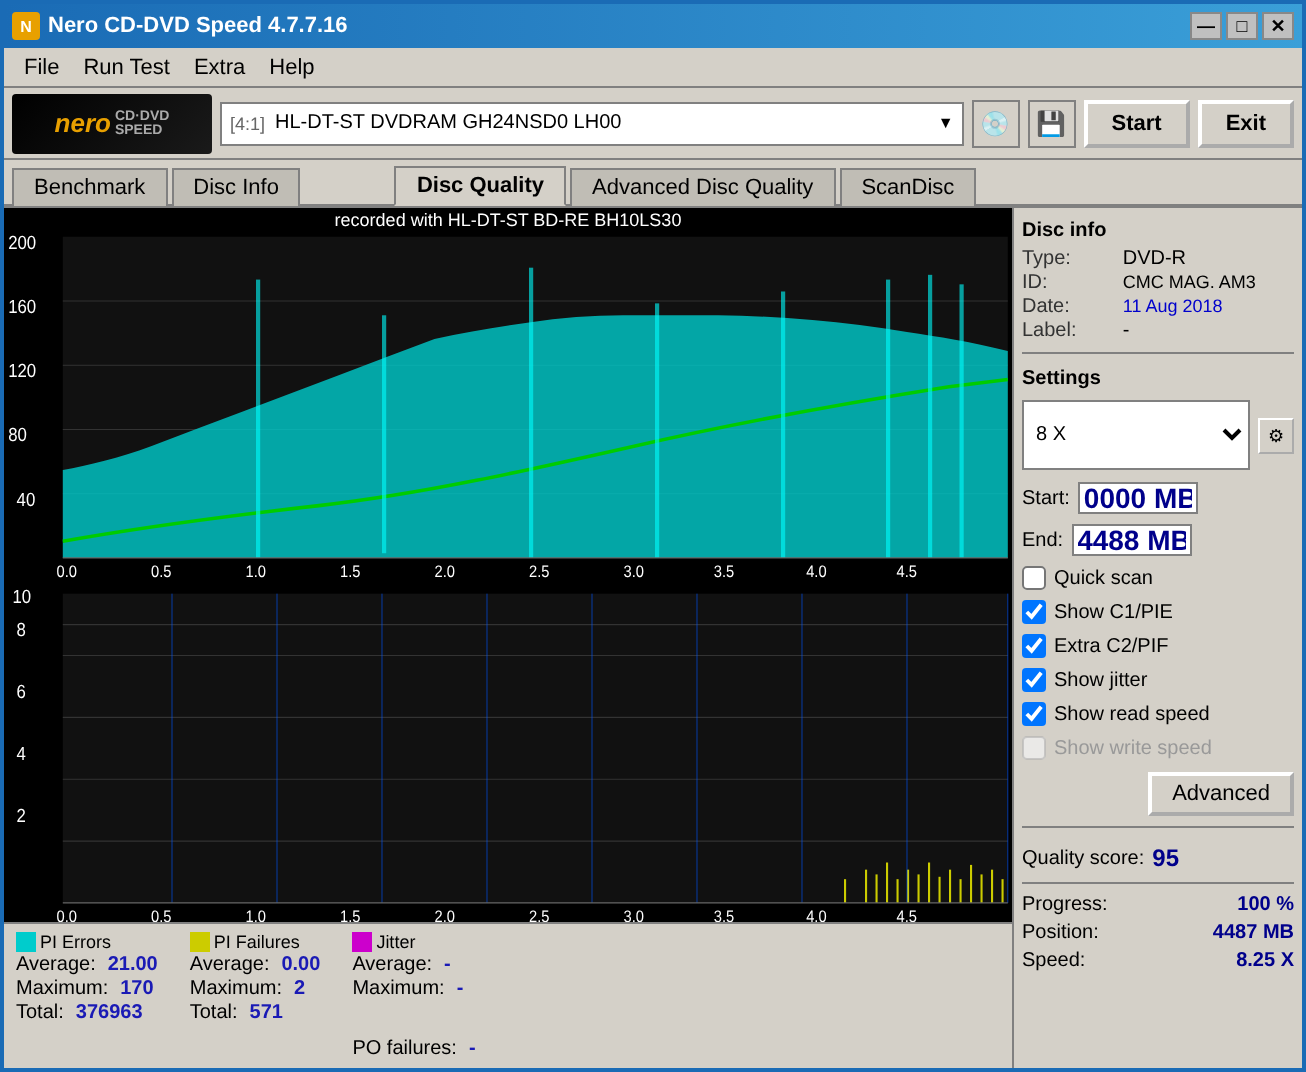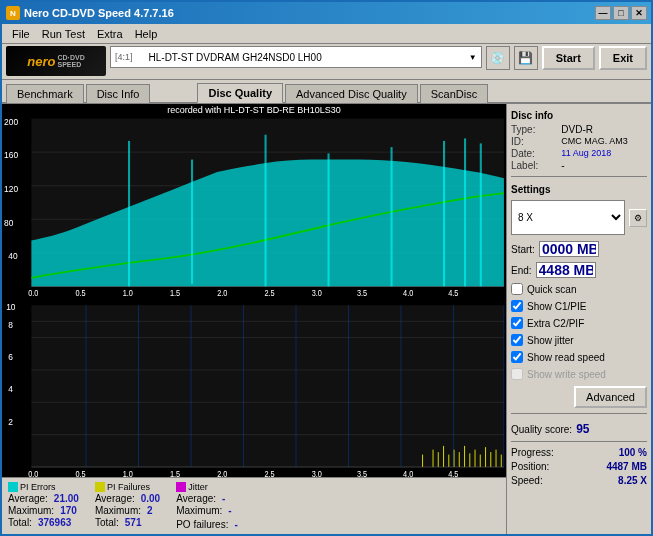"nero" .toolbar { align-items: none -> center }
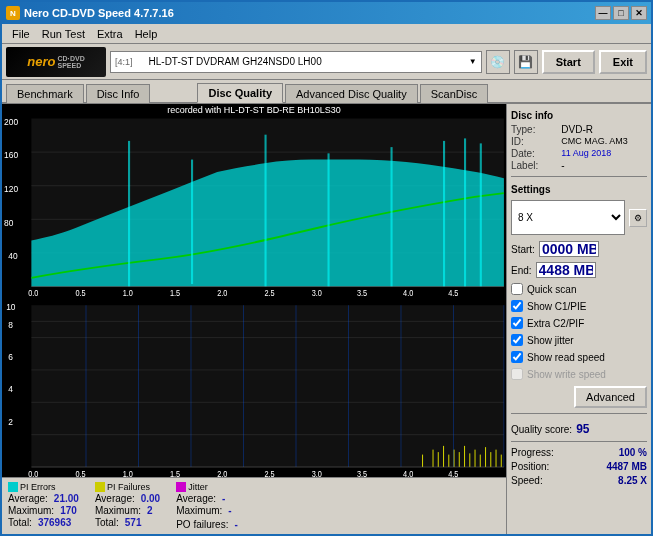"[4:1]" .device-combo { gap: 16px -> 5px }
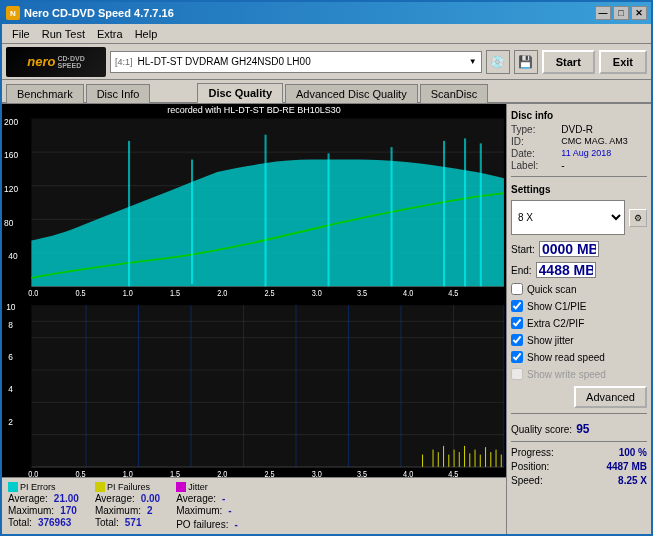"PO failures:" div.info-row { margin-top: 2px -> 18px }
